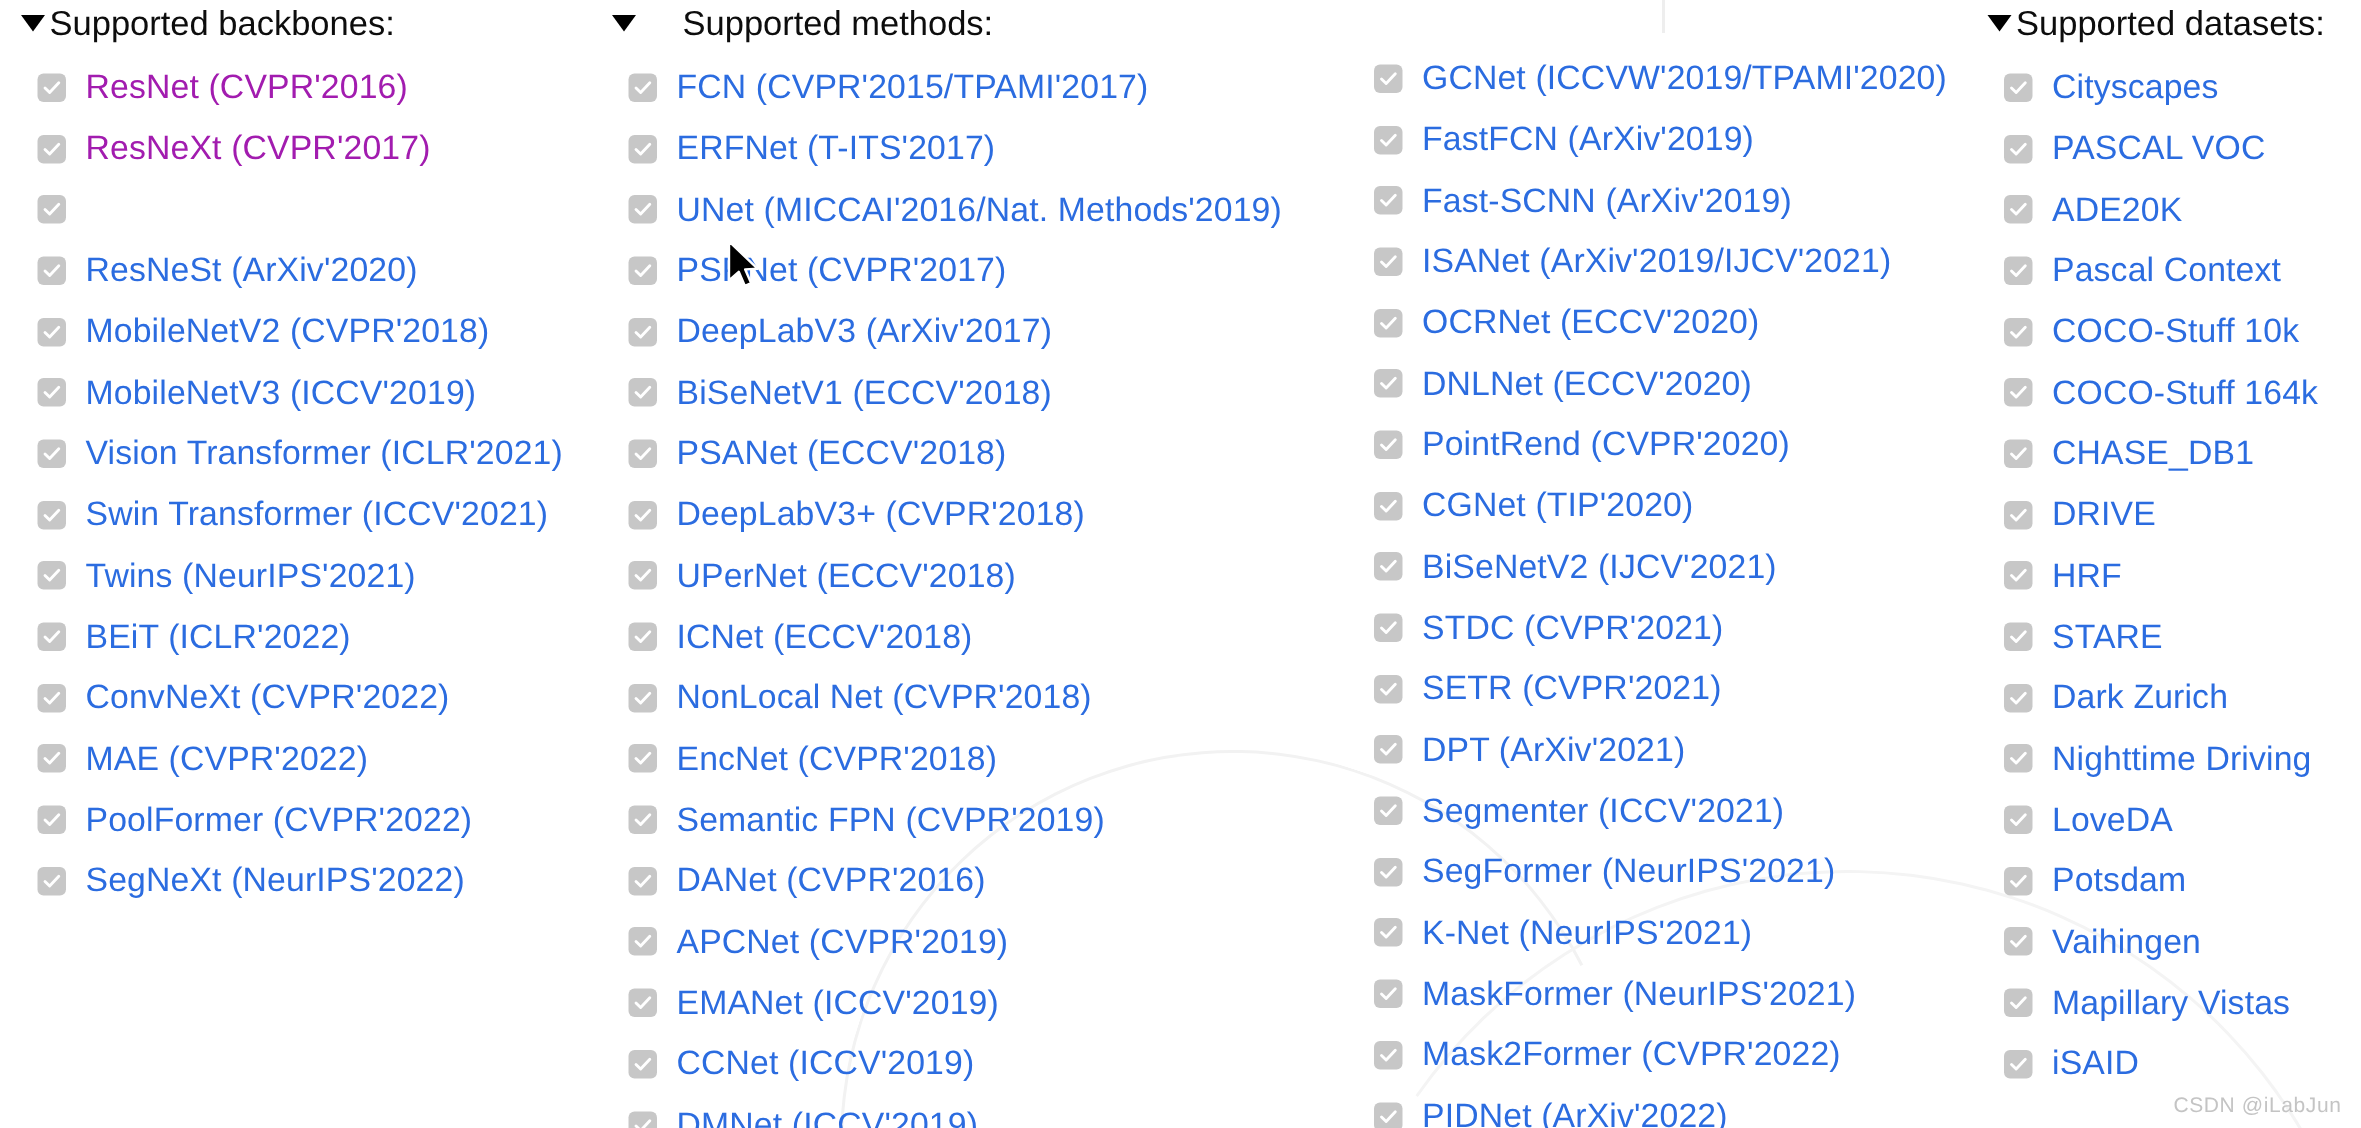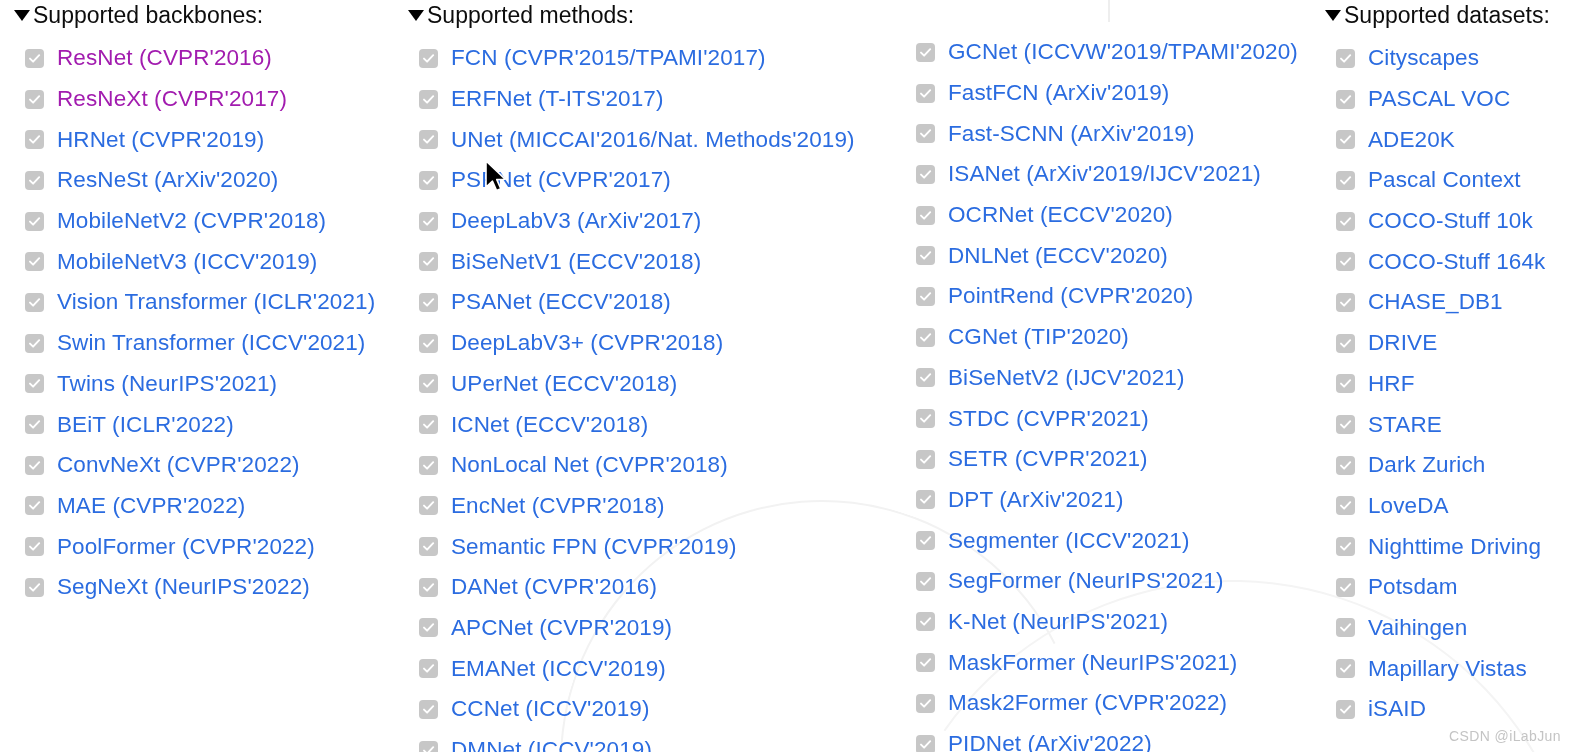"Supported methods:" #col-methods .col-header { gap: none -> 28px }
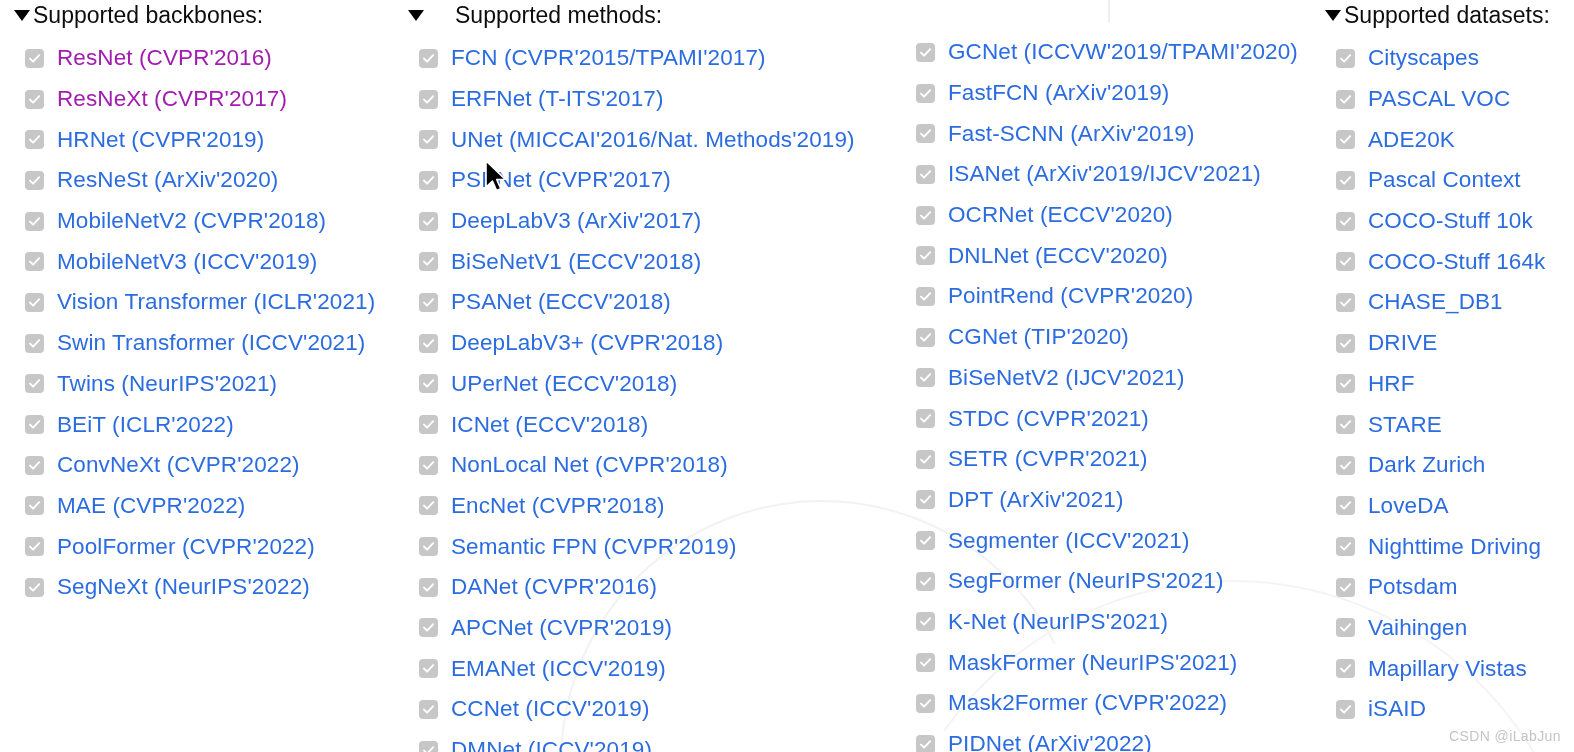"HRNet (CVPR'2019)" span.item-label { html: <span>HRNet (CVPR'2019)</span> -> none }
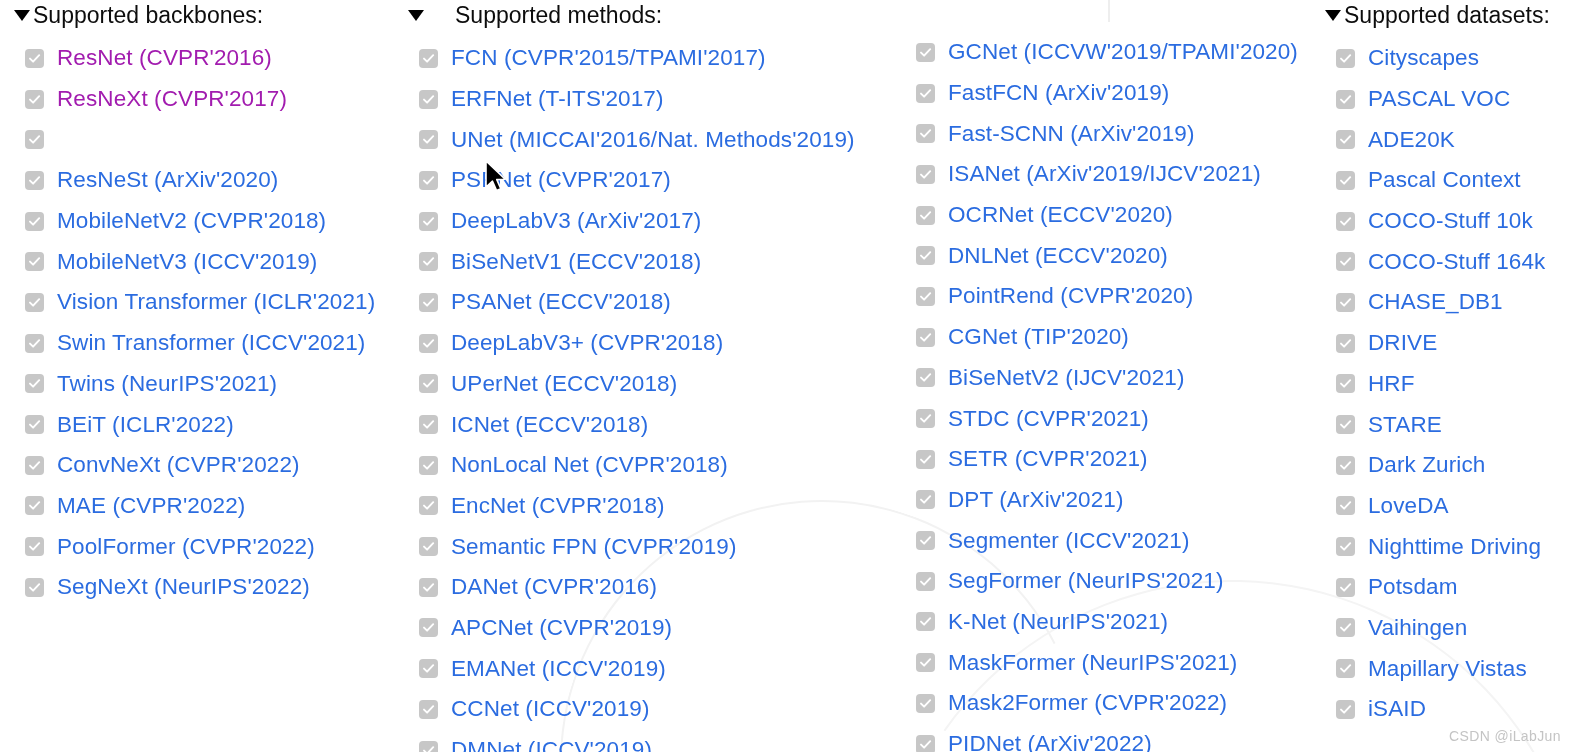"LoveDA" li.item { order: before "Nighttime Driving" -> after "Nighttime Driving" }
